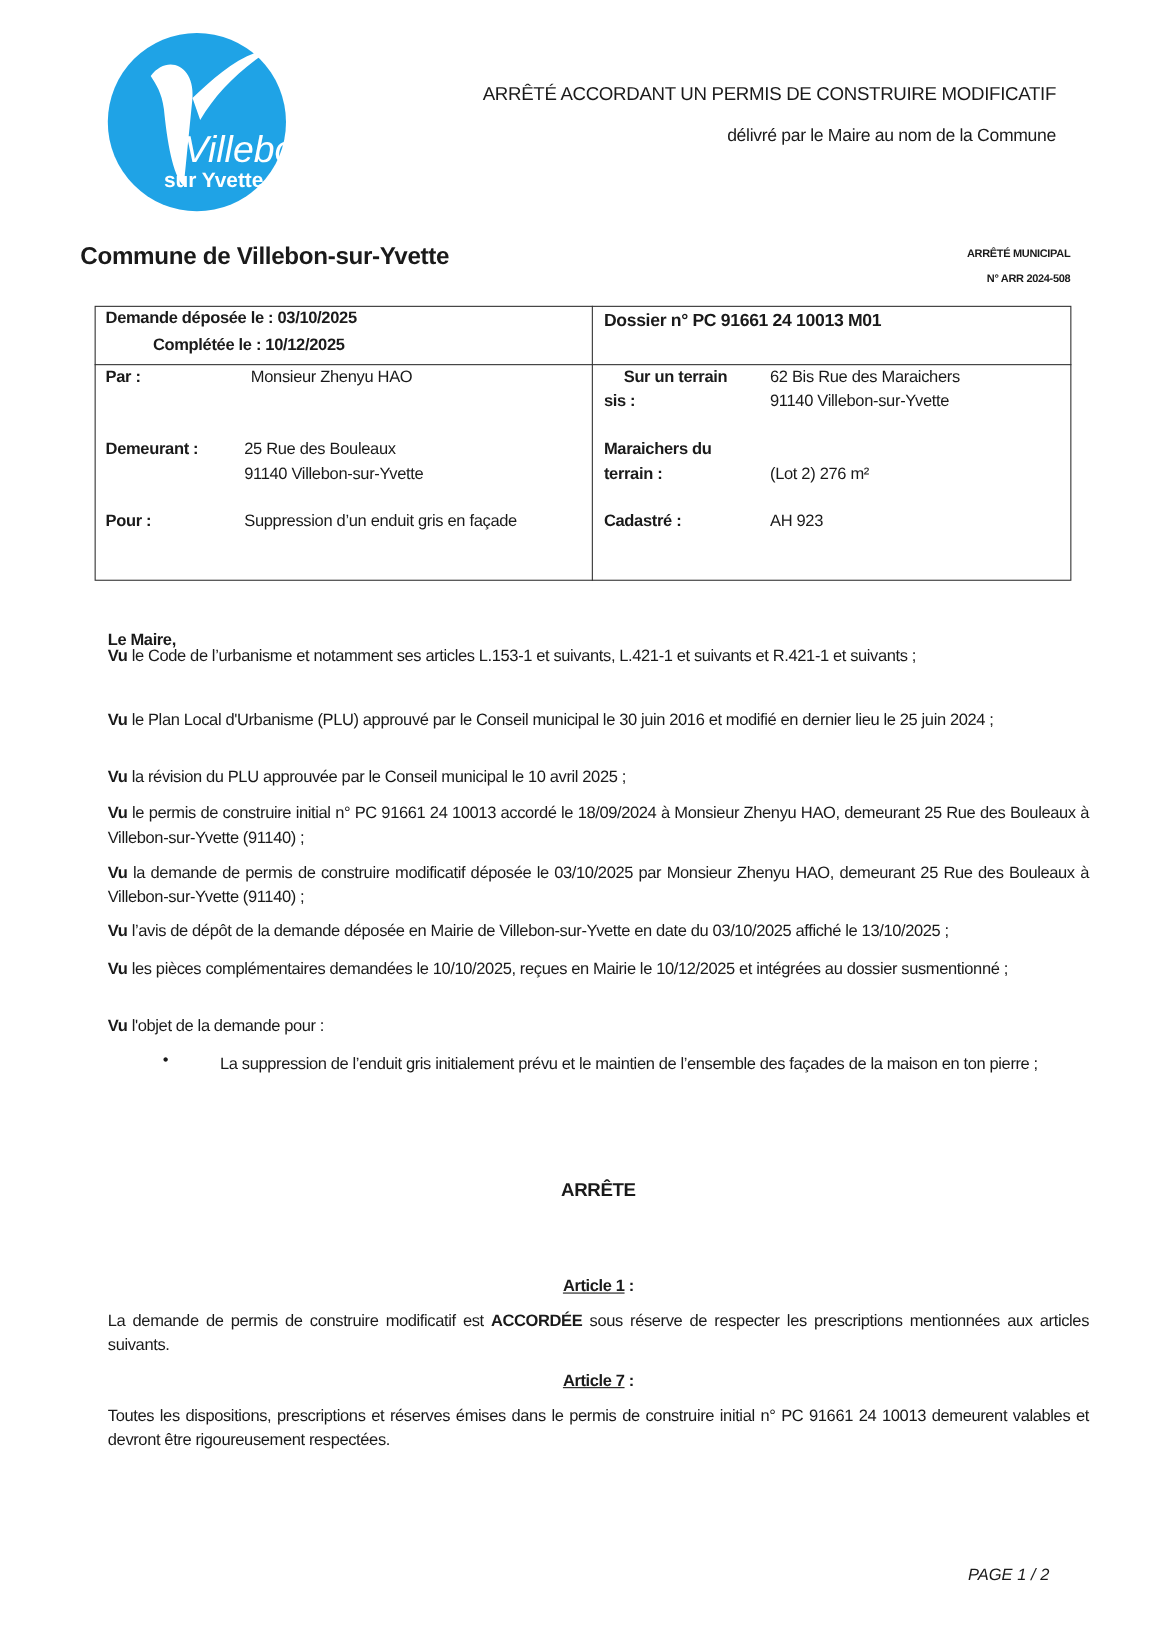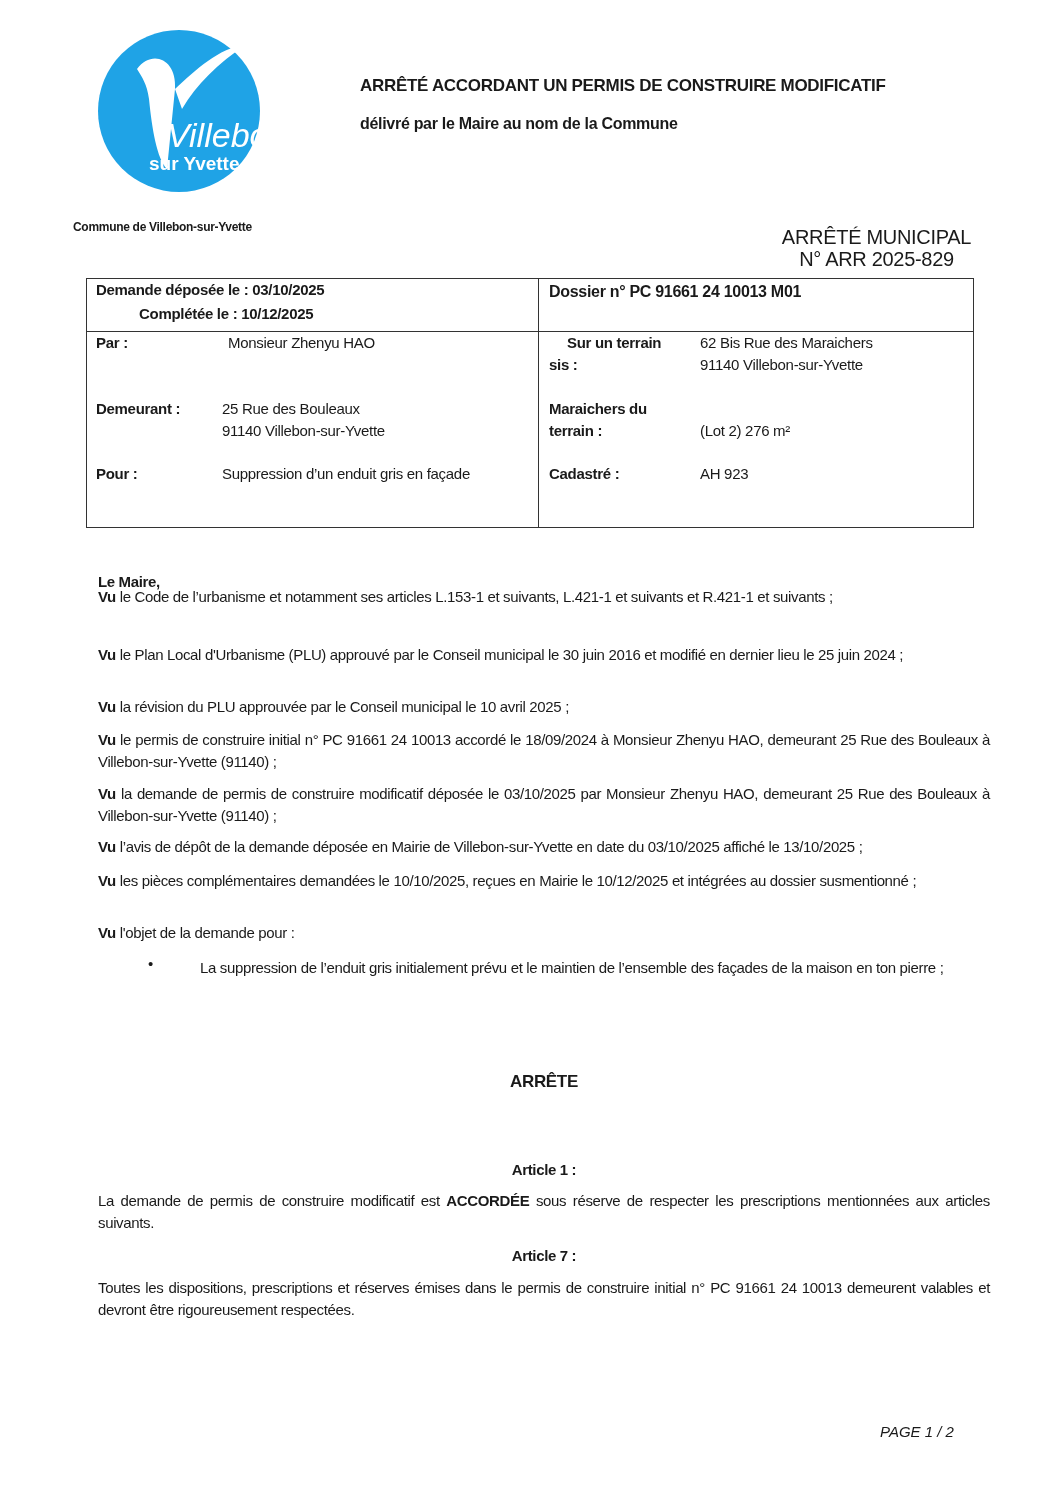"ARRÊTÉ ACCORDANT UN PERMIS DE" .title { font-weight: bold -> normal; left: 360px -> 340px; text-align: left -> right }
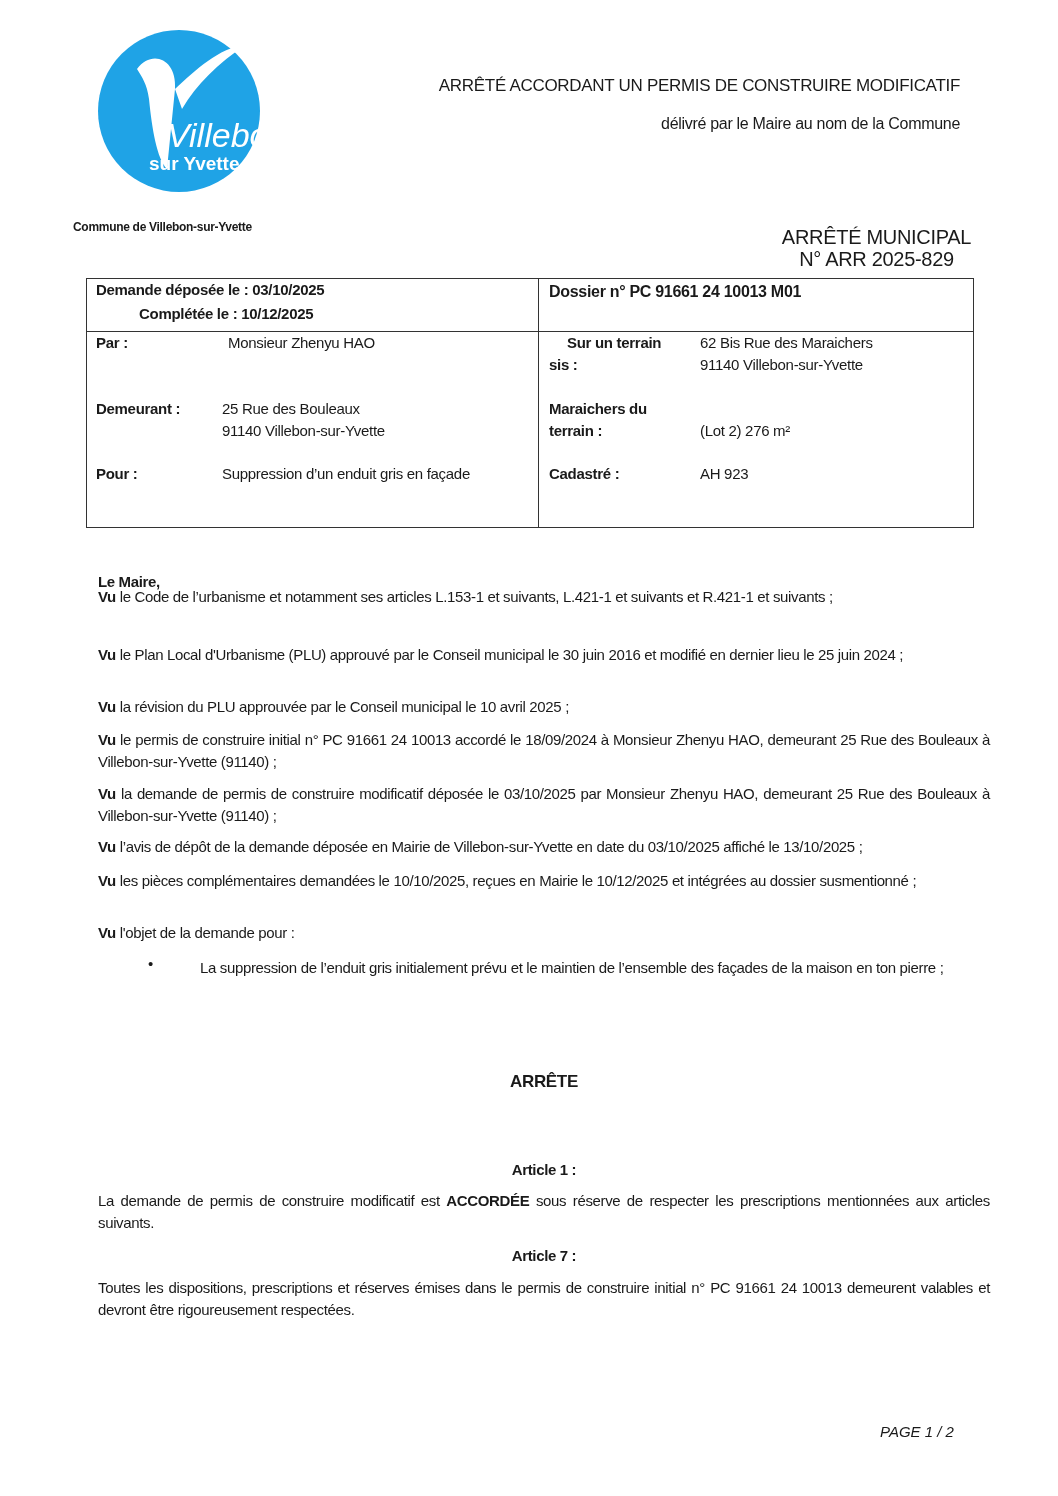"Commune de Villebon-sur-Yvette" .commune { font-size: 12px -> 22px }
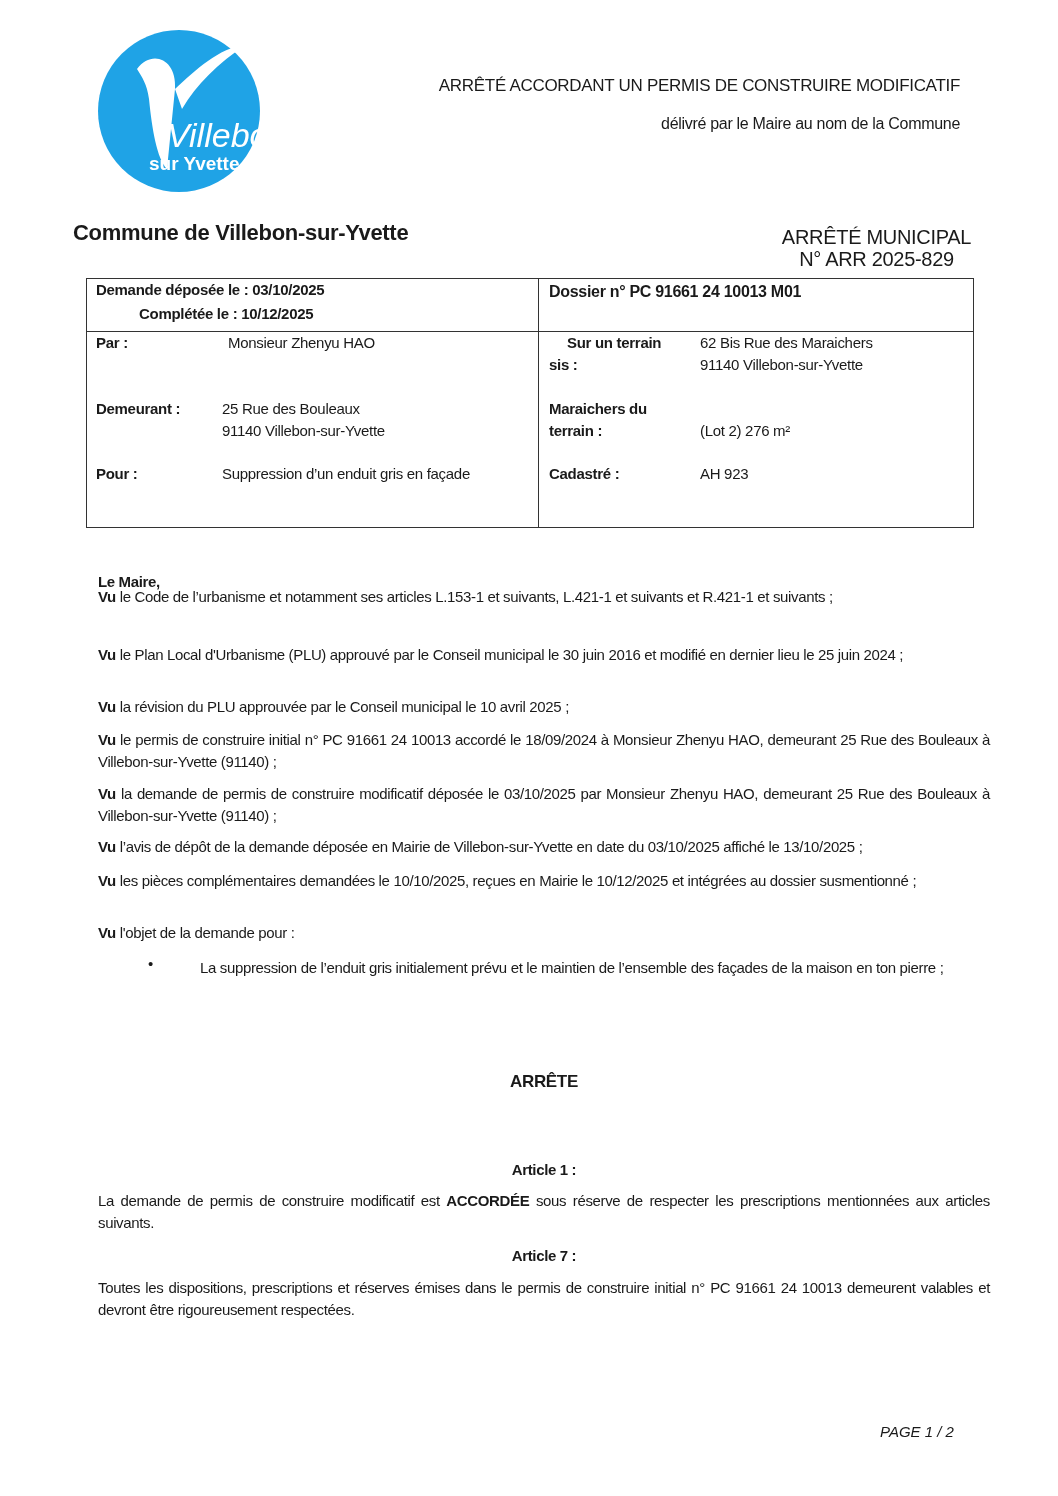"ARRÊTÉ MUNICIPAL" .arrete-mun { font-size: 20px -> 10px; font-weight: normal -> bold; text-align: center -> right }
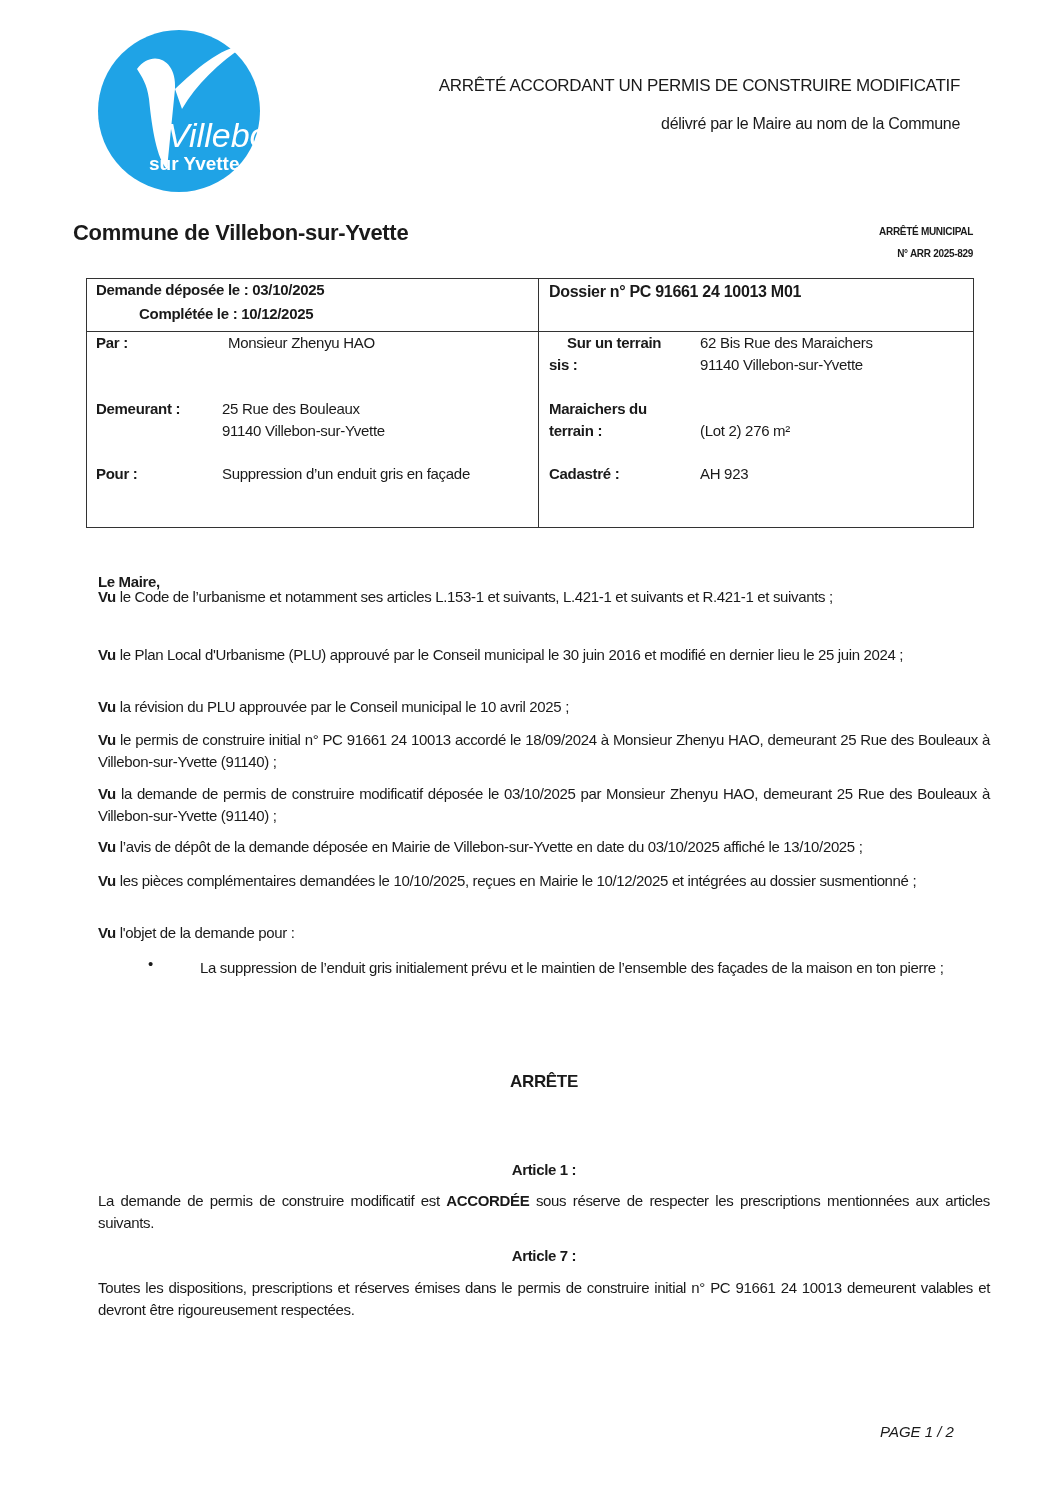"N° ARR 2025-829" div.abs { text: 2025-829 -> 2024-508 }
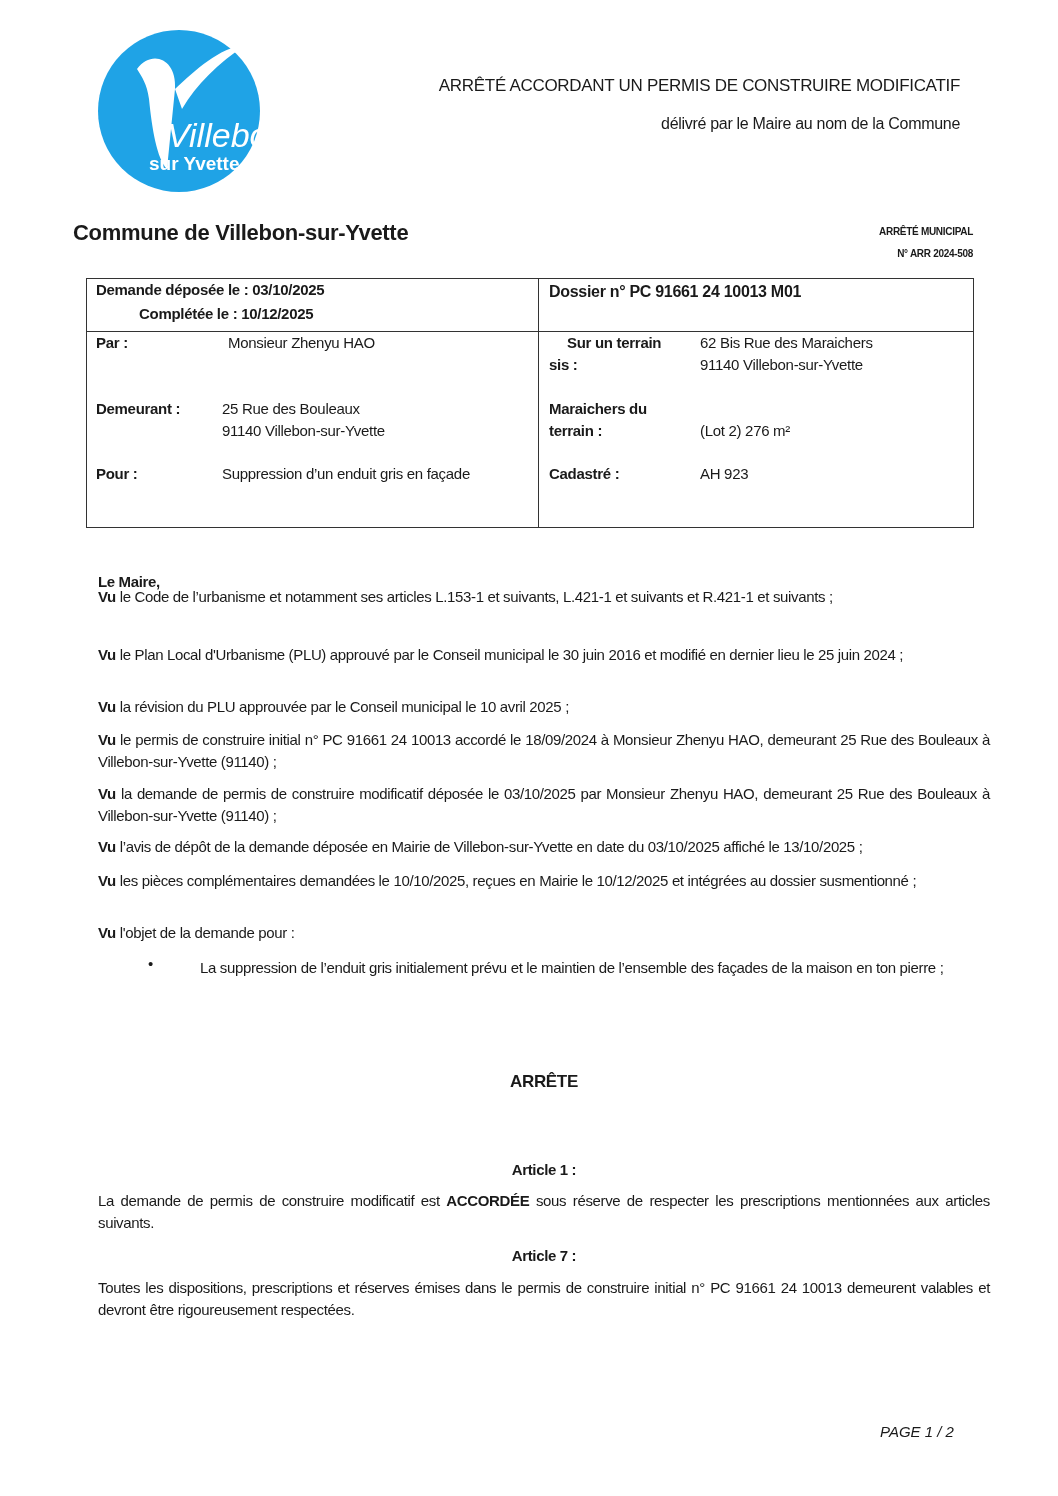"Article 1" .u { text-decoration: none -> underline }
